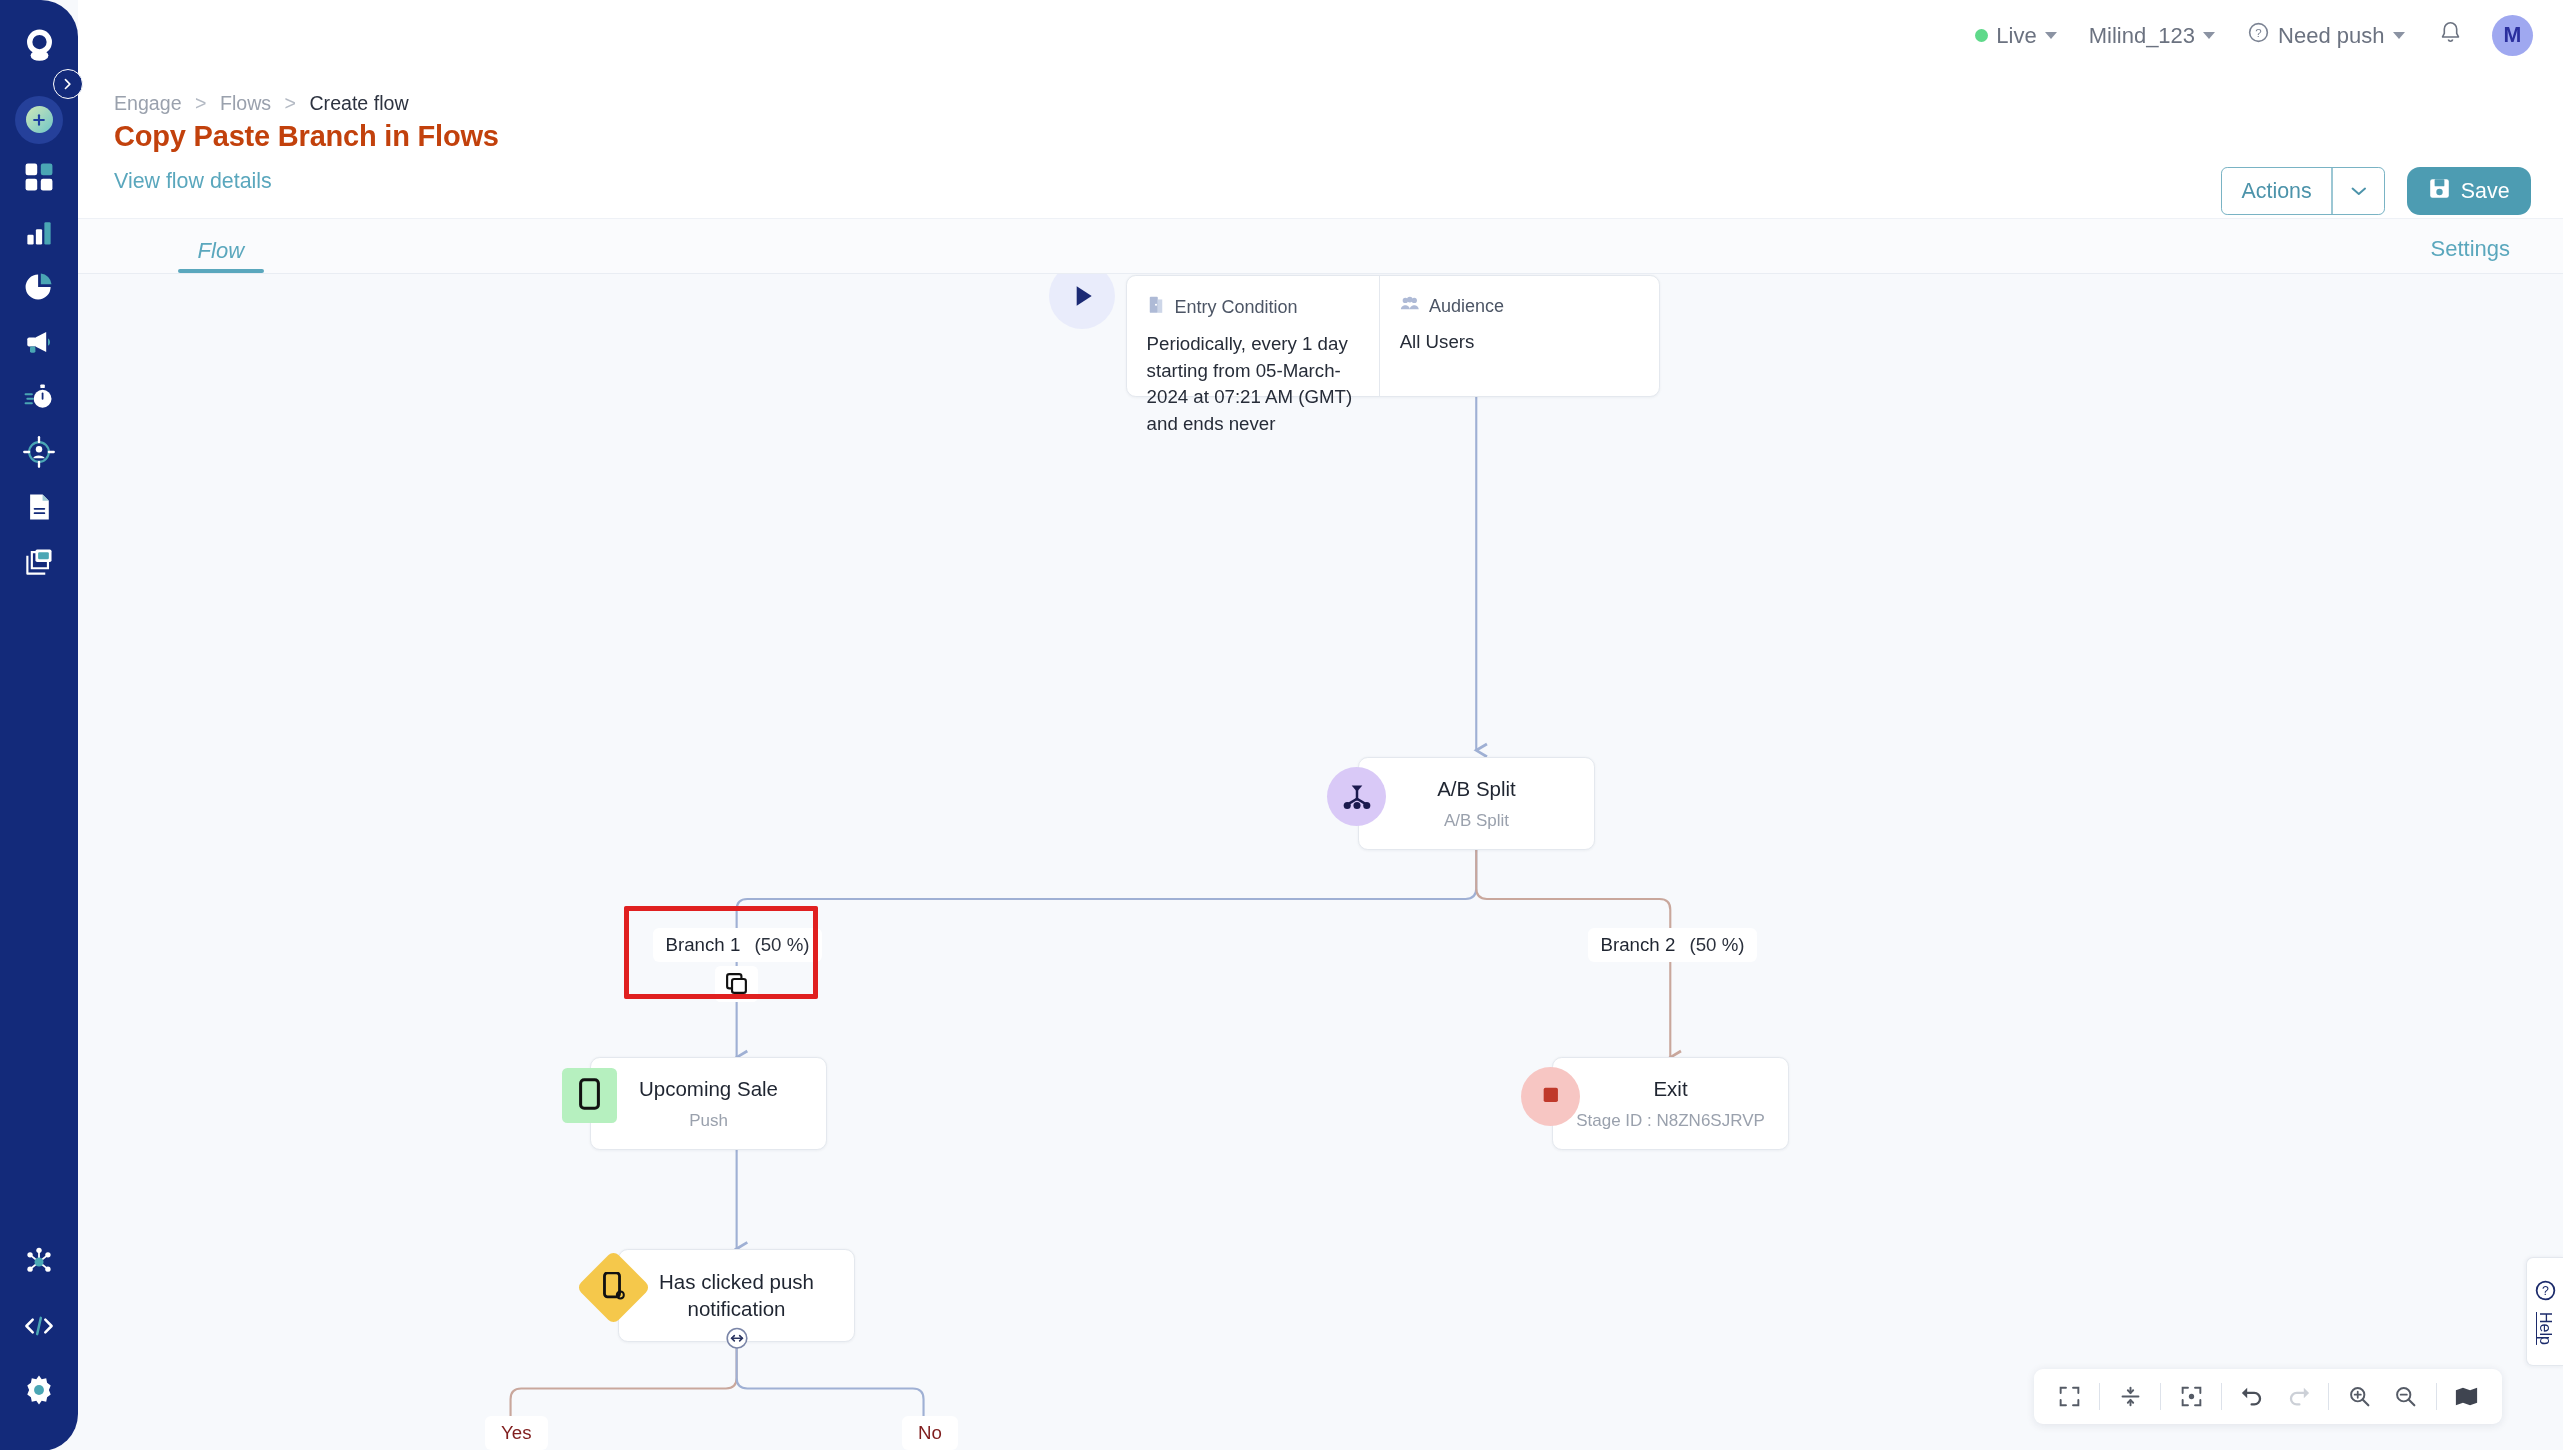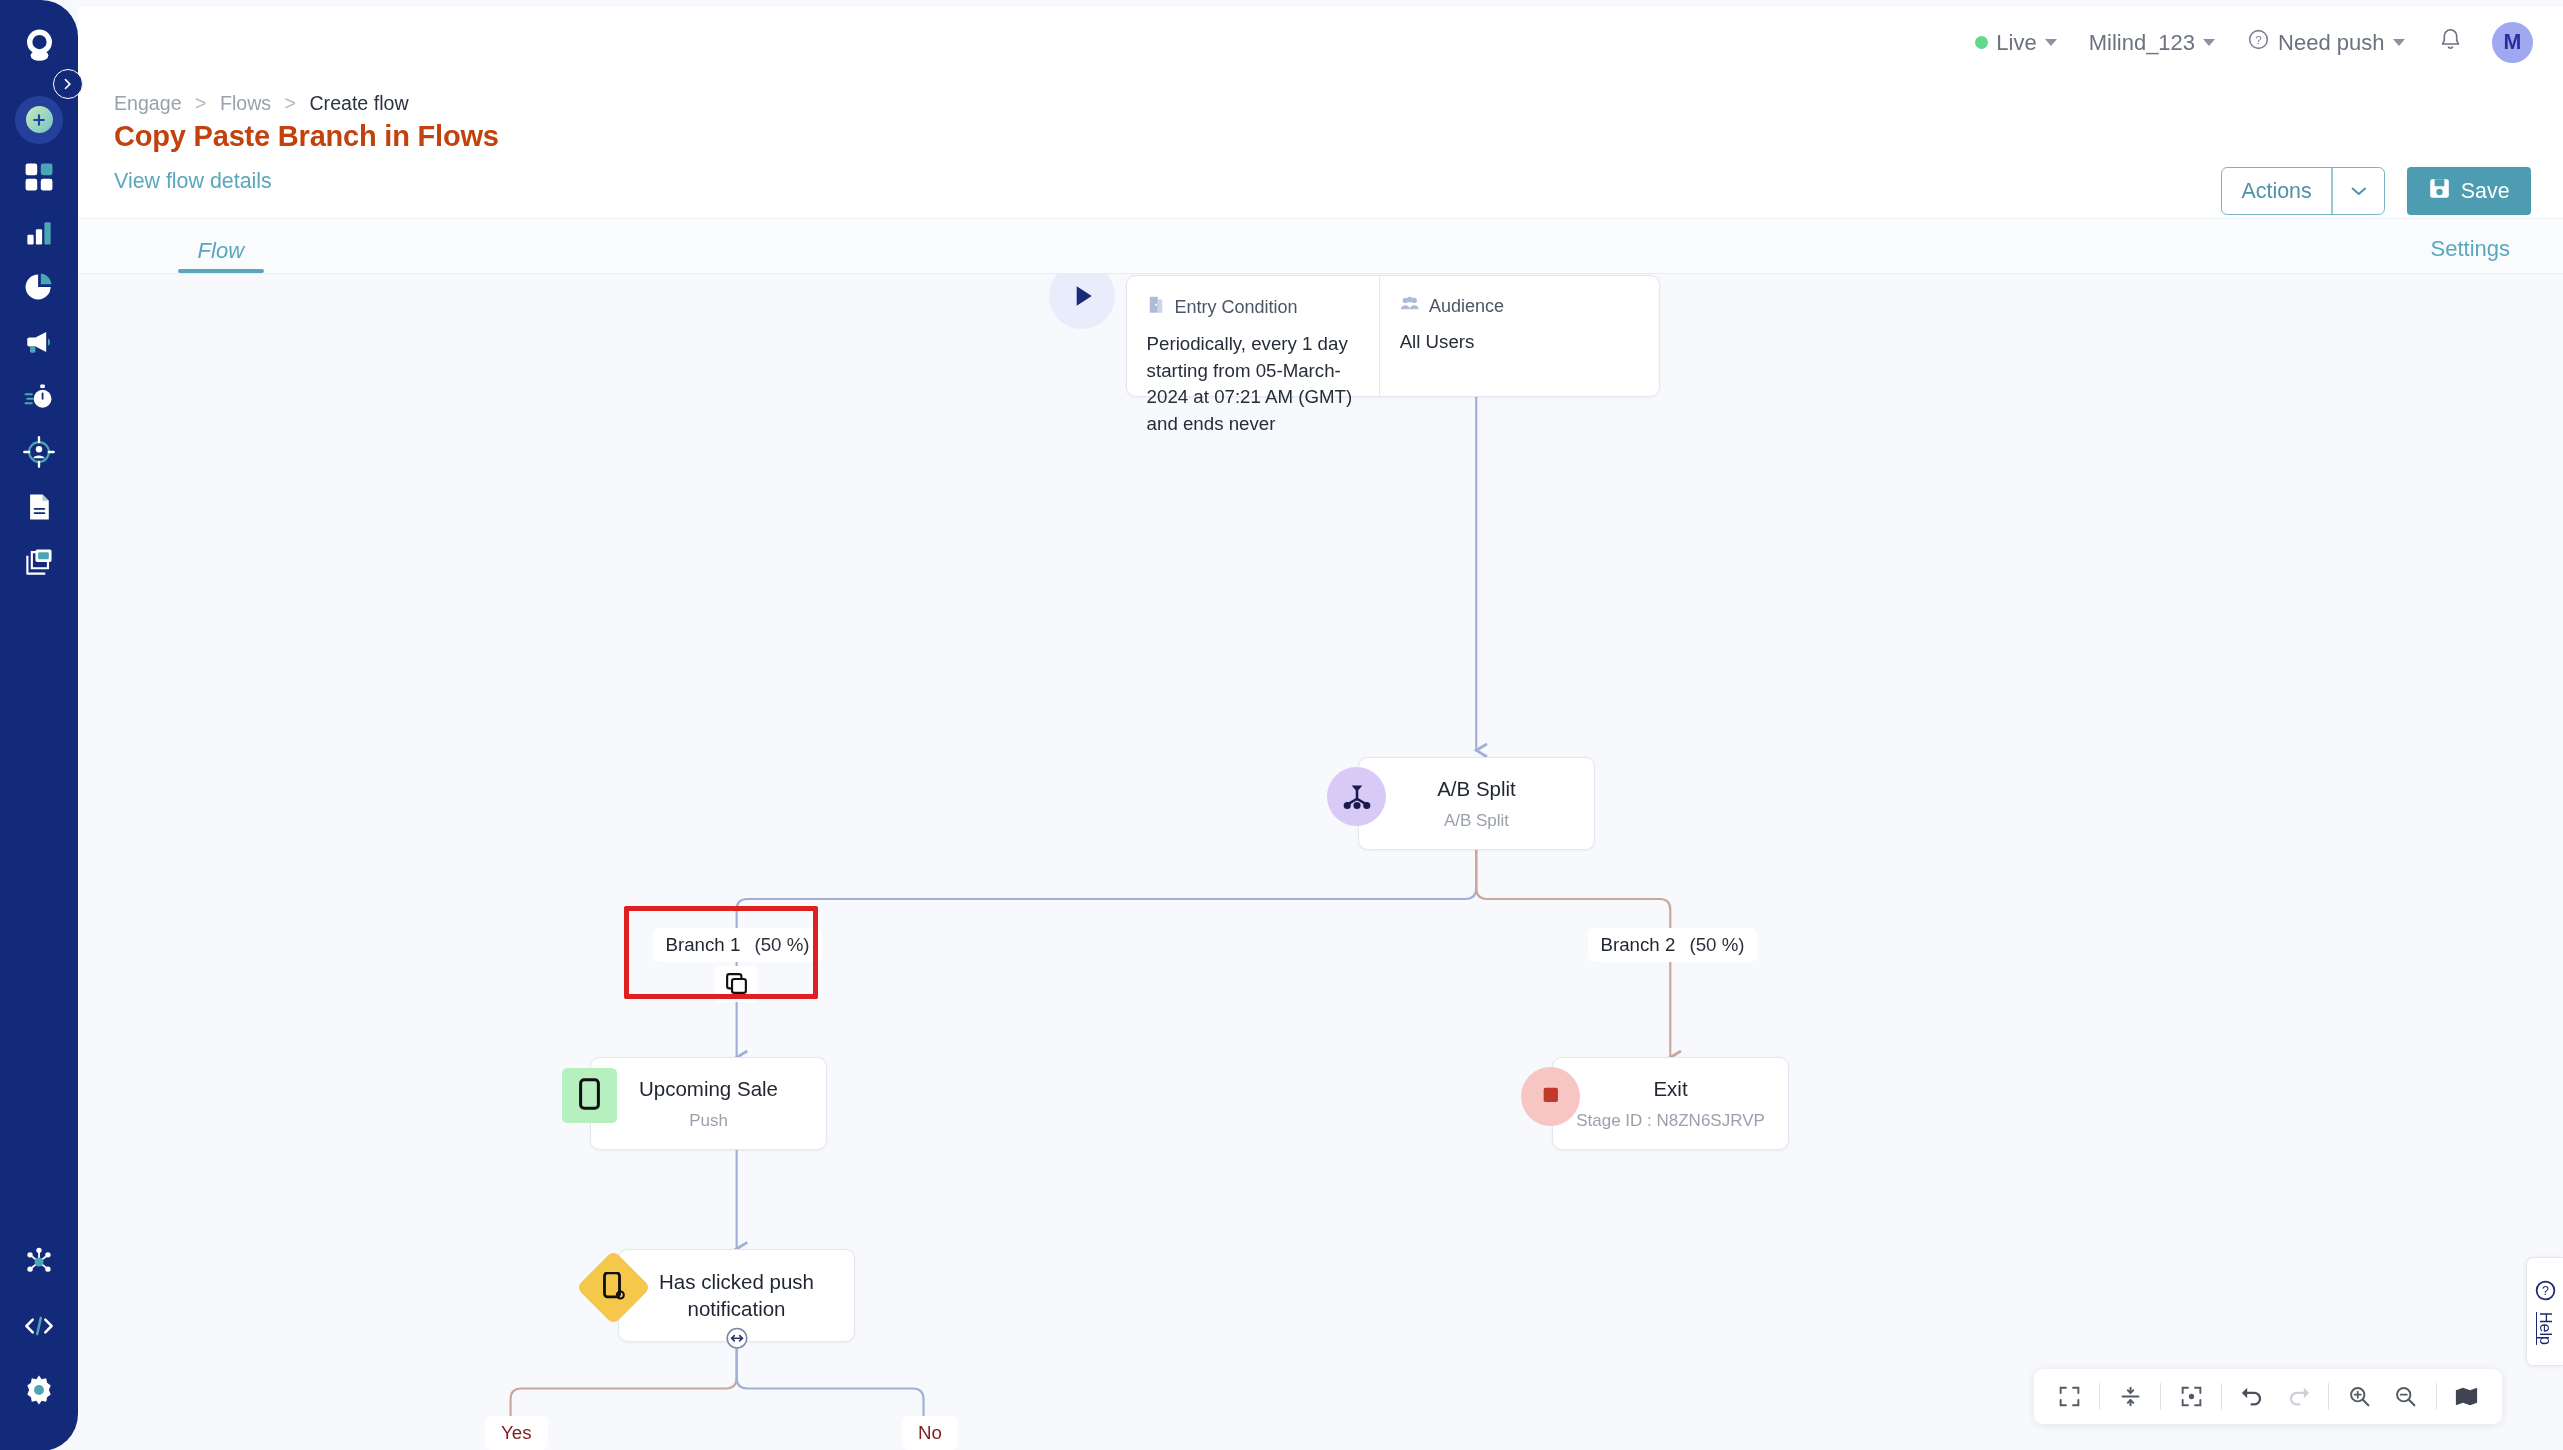"Live" #topbar { top: 7px -> 0 }
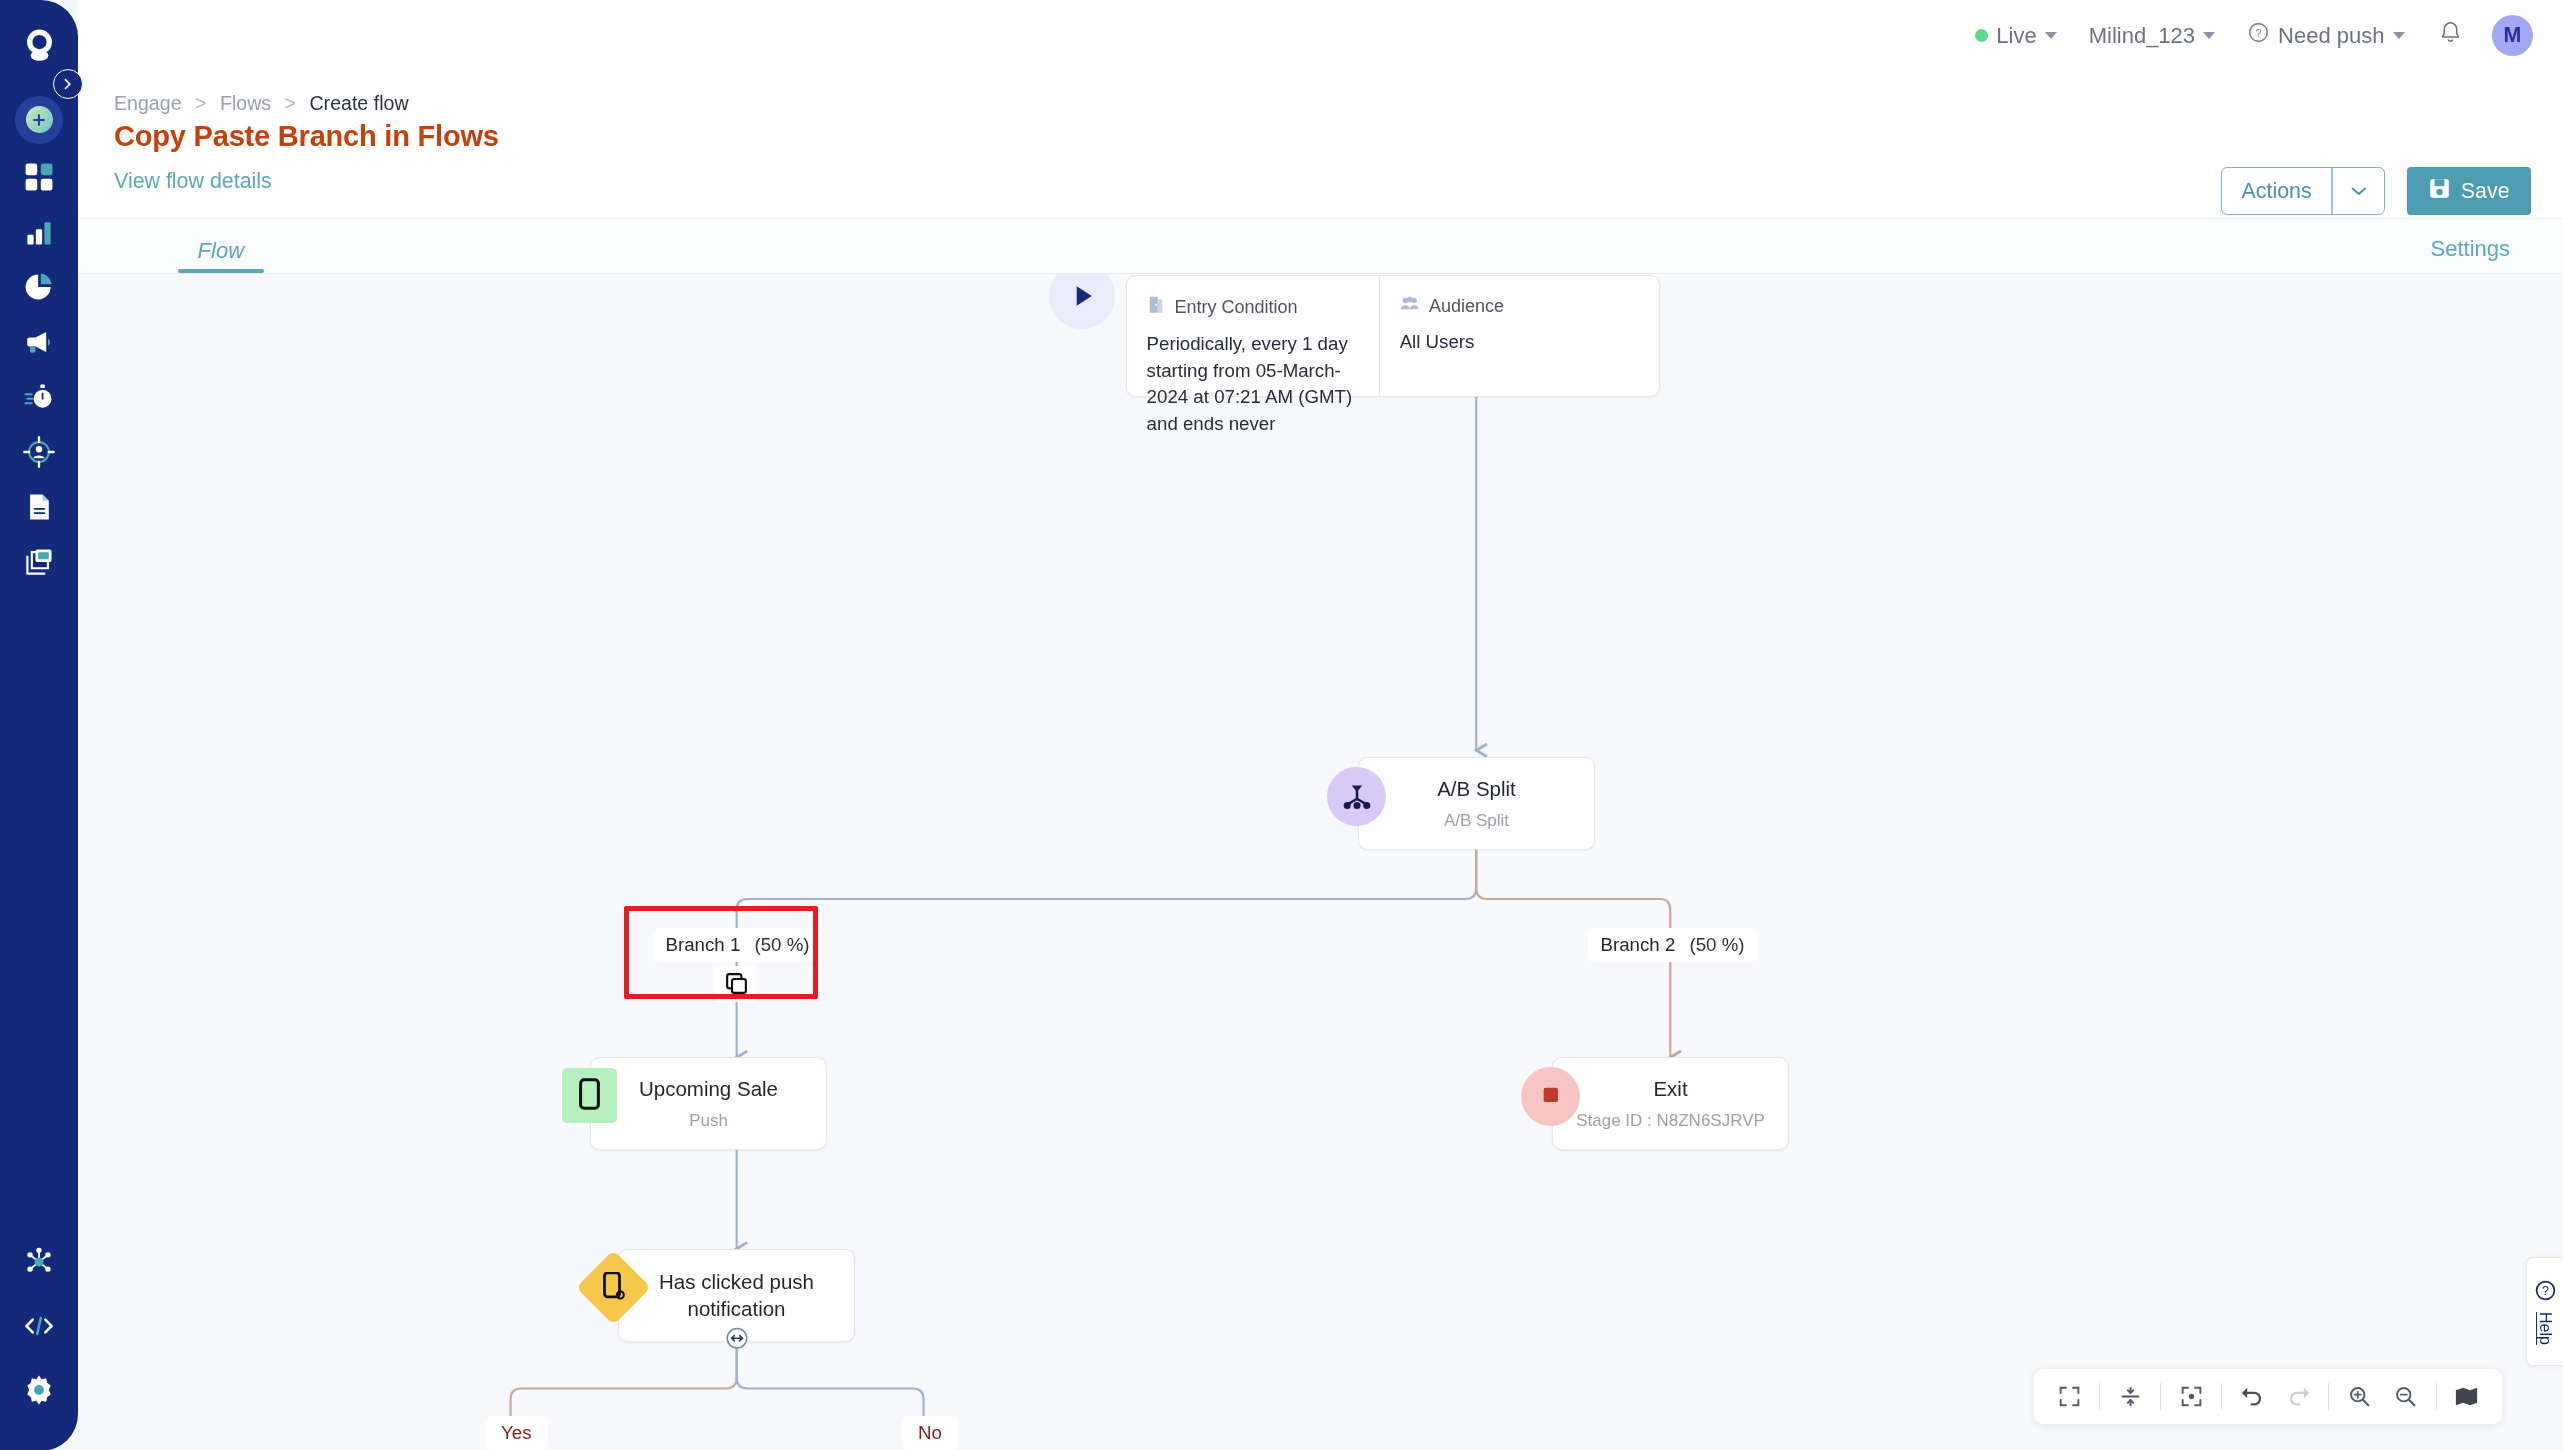"Save" .btn-save { border-radius: 4px -> 13px }
